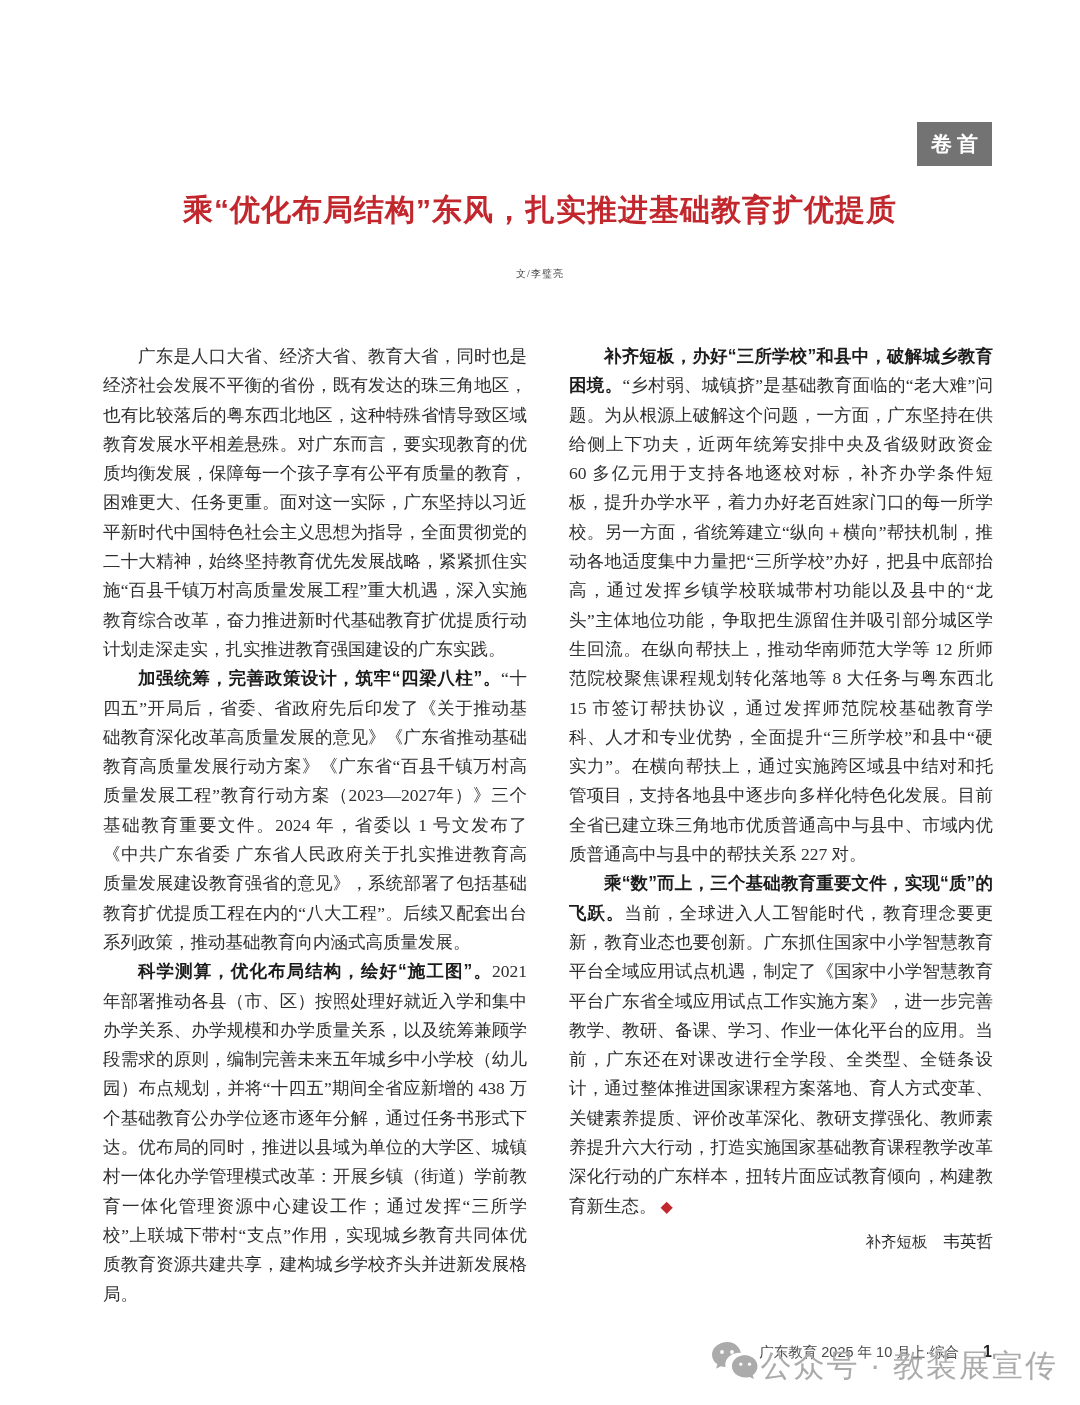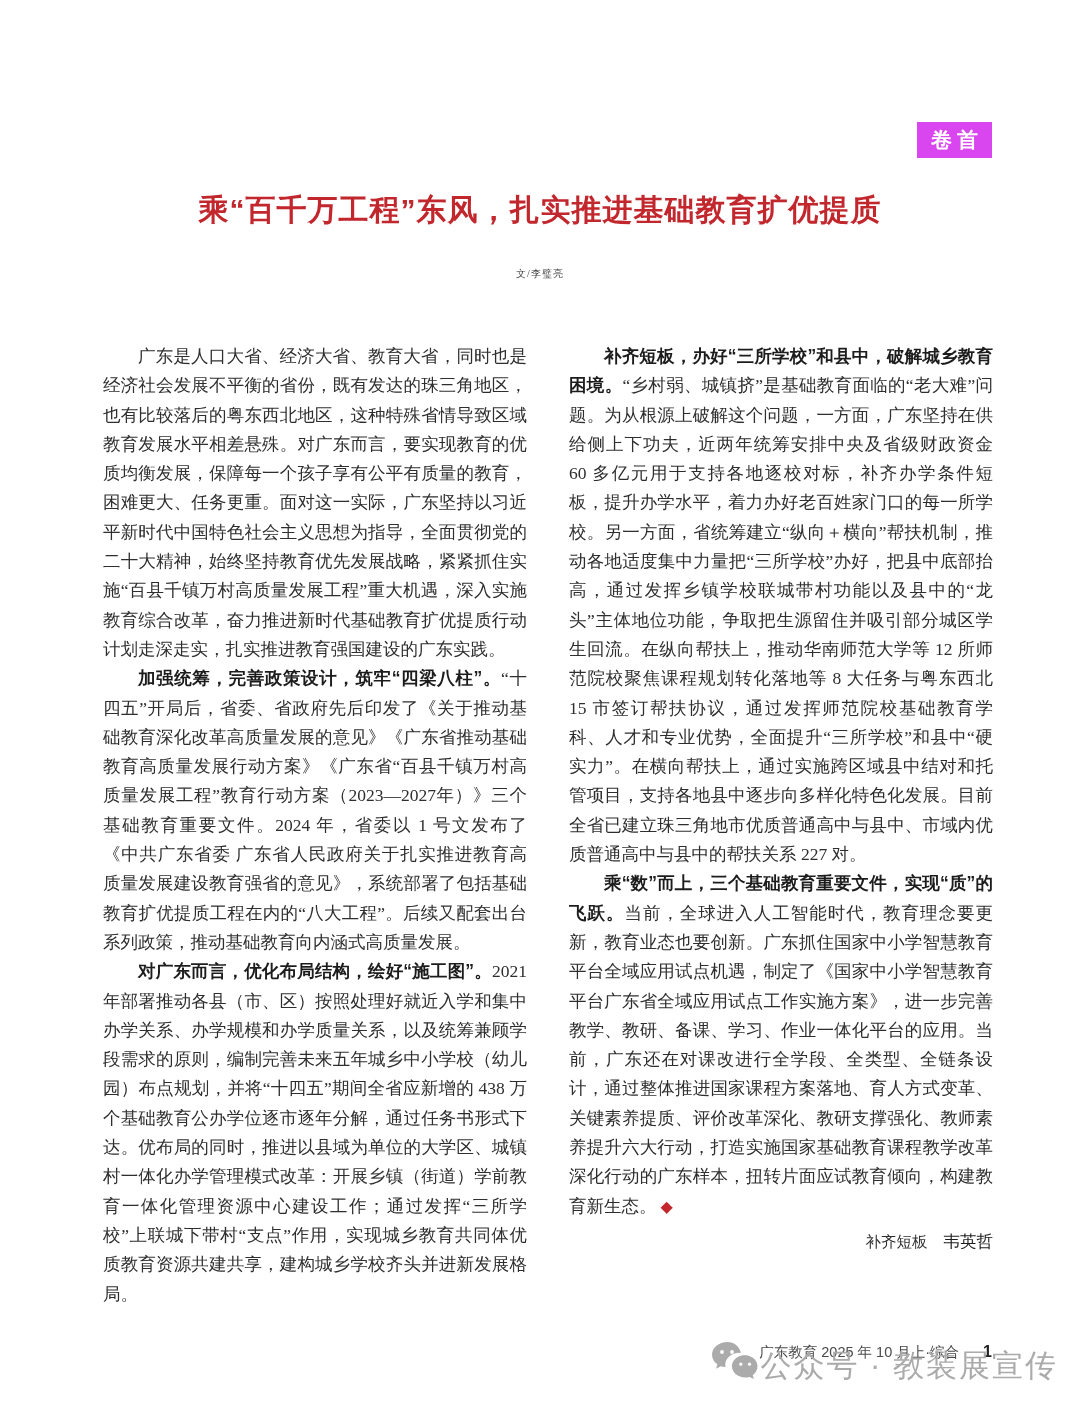"卷首" .badge { background: #d946ef -> #737373; height: 36px -> 44px }
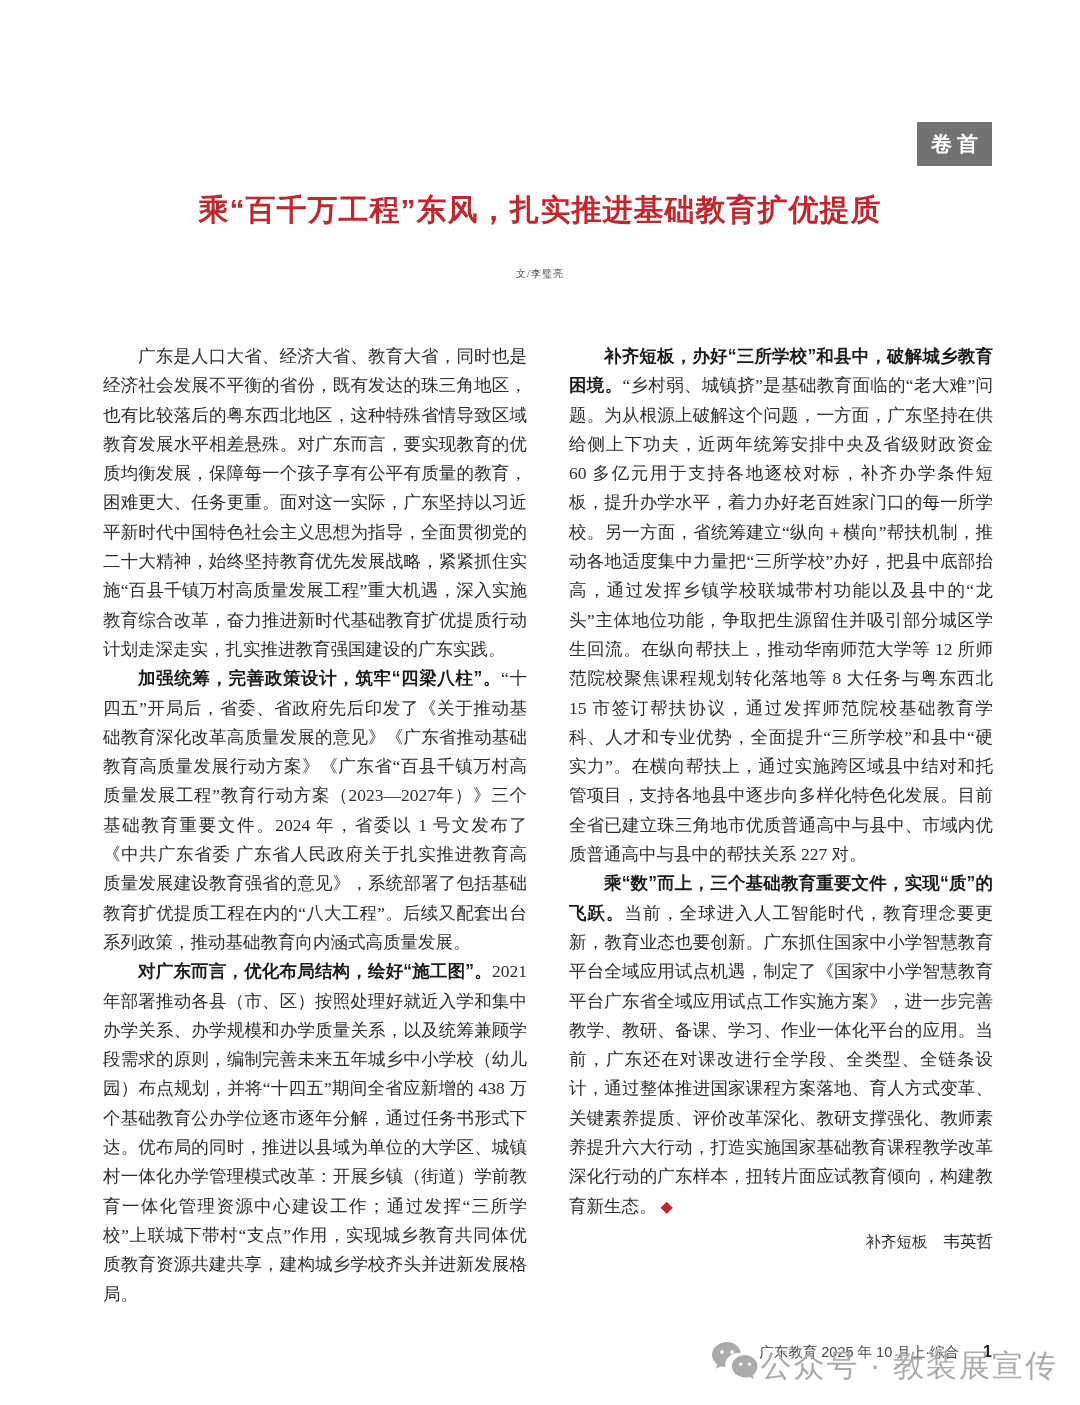"乘“百千万工程”东风，扎实推进基础教育扩优提质" h1.title { text: 百千万工程 -> 优化布局结构 }
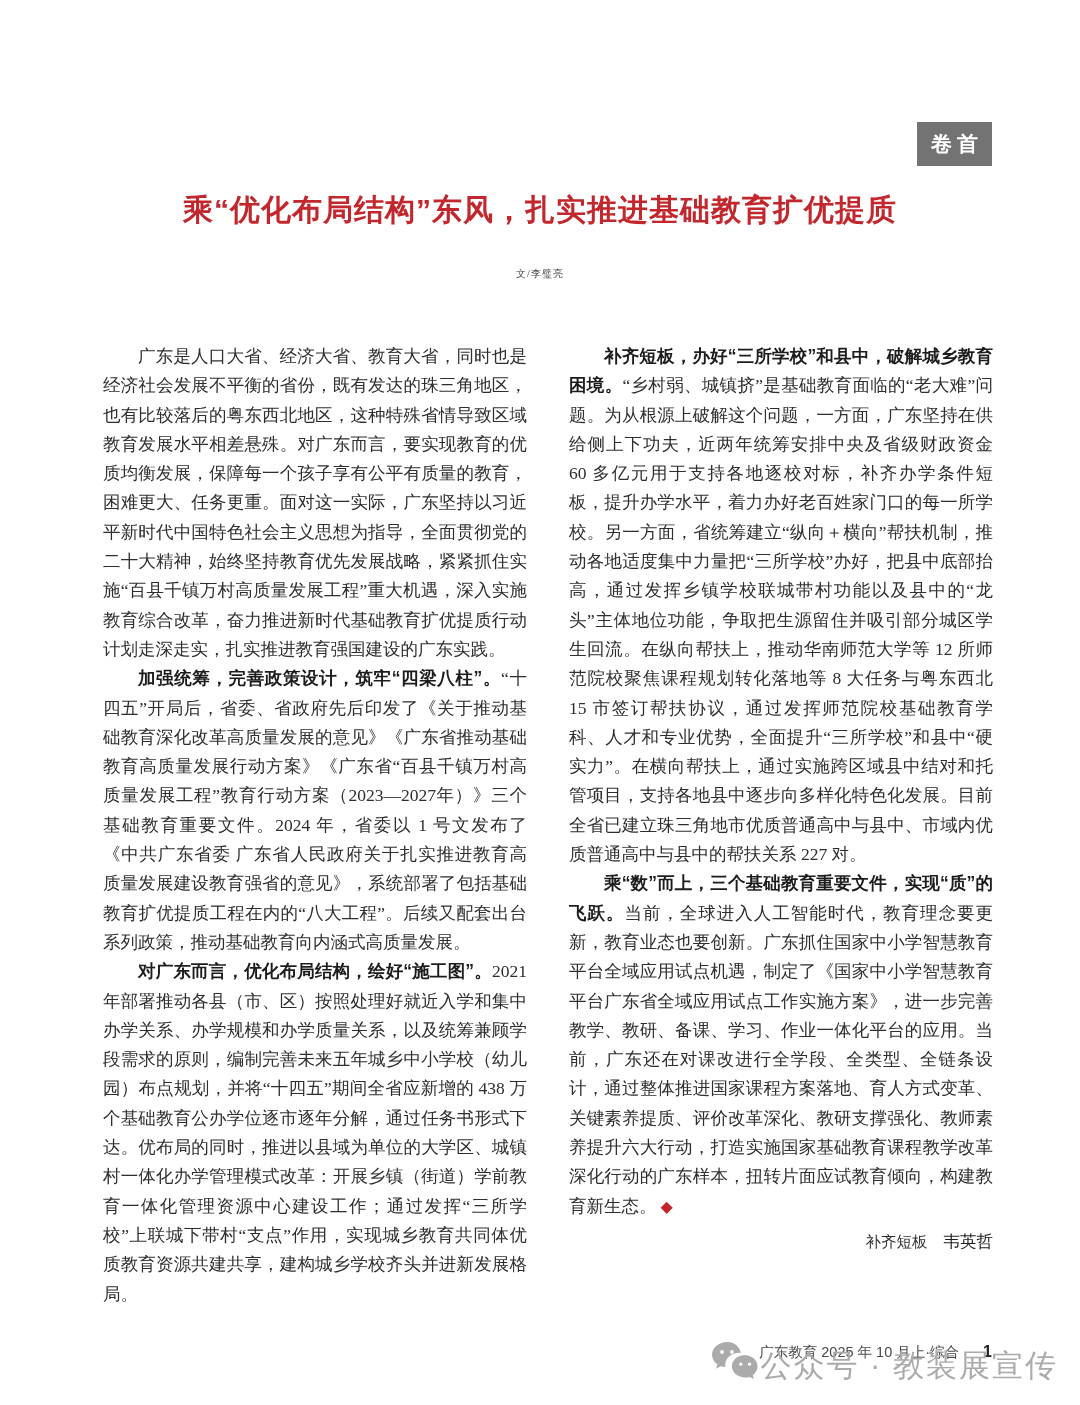"对广东而言，优化布局结构，绘好“施工图”。" span.lead { text: 对广东而言 -> 科学测算 }
